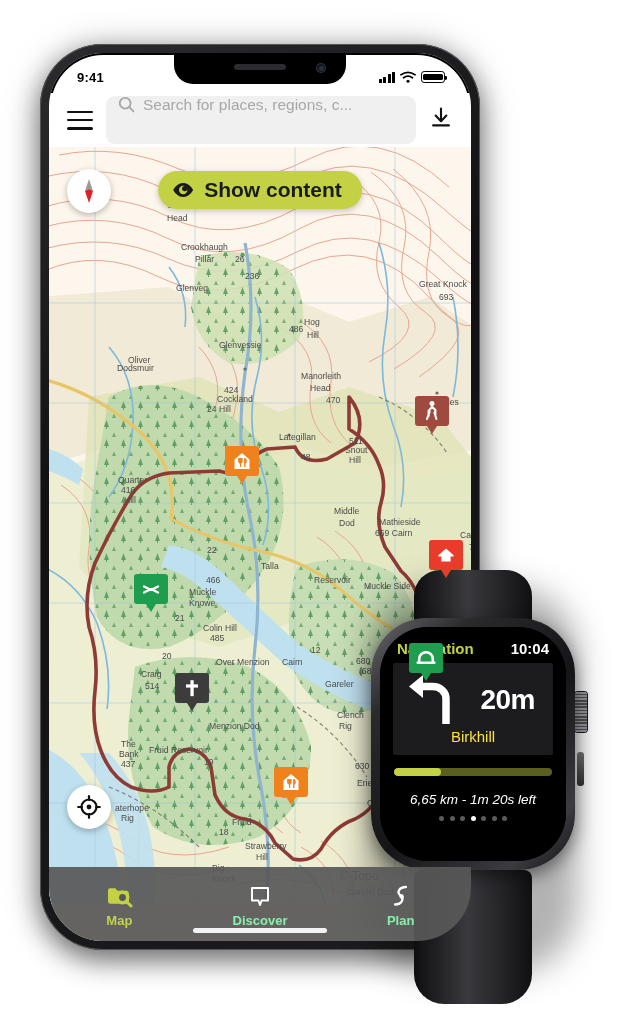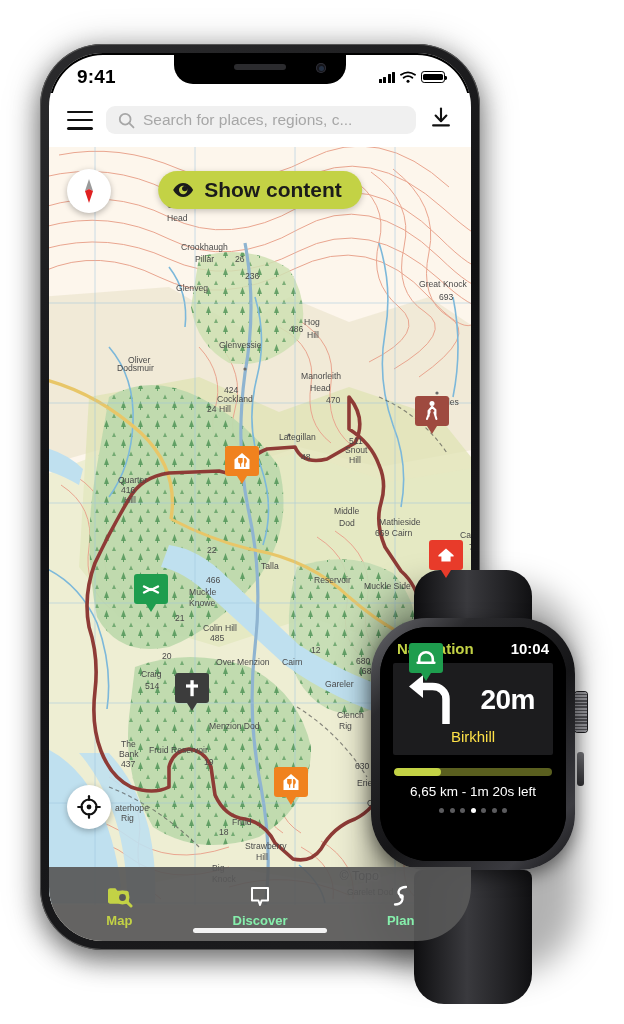"9:41" .statusbar { font-size: 19px -> 13px }
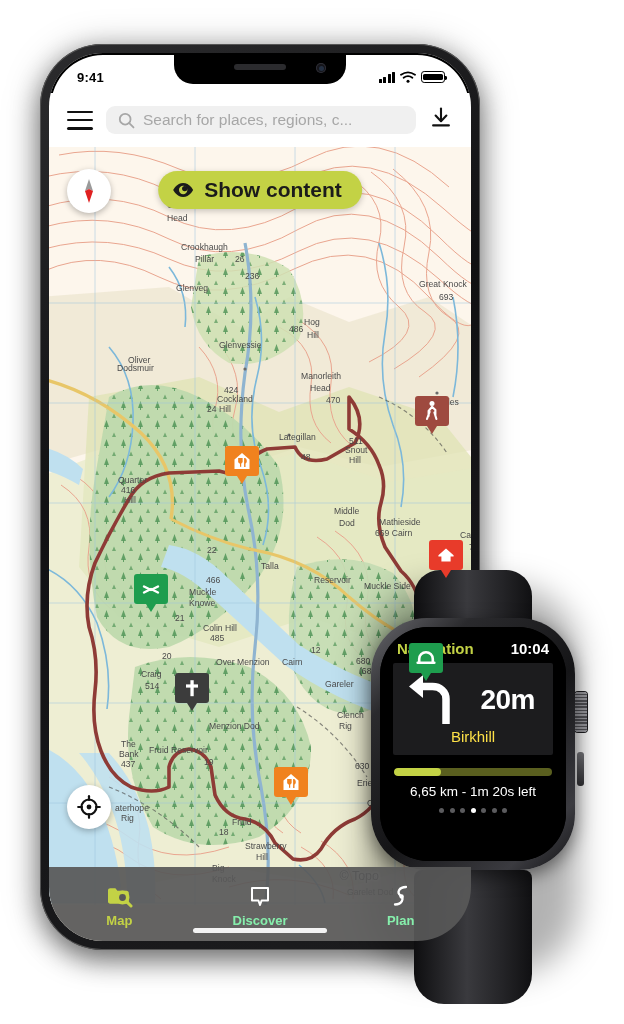"Search for places, regions, c..." .searchbox { align-items: center -> none; height: 28px -> 48px }
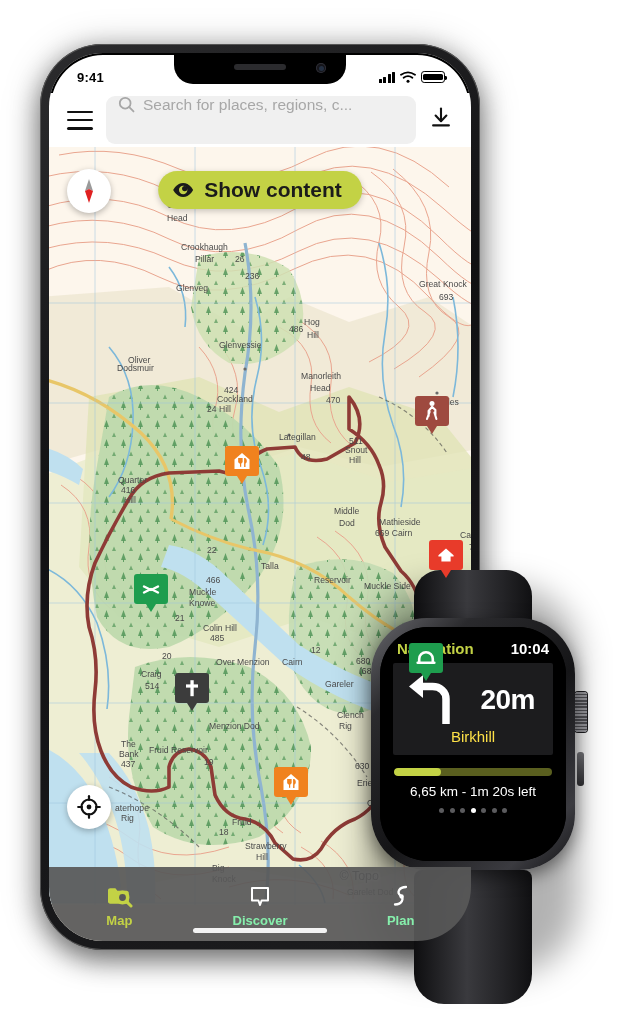"6,65 km - 1m 20s" .w-eta { font-style: none -> italic; margin-top: 8px -> 16px }
